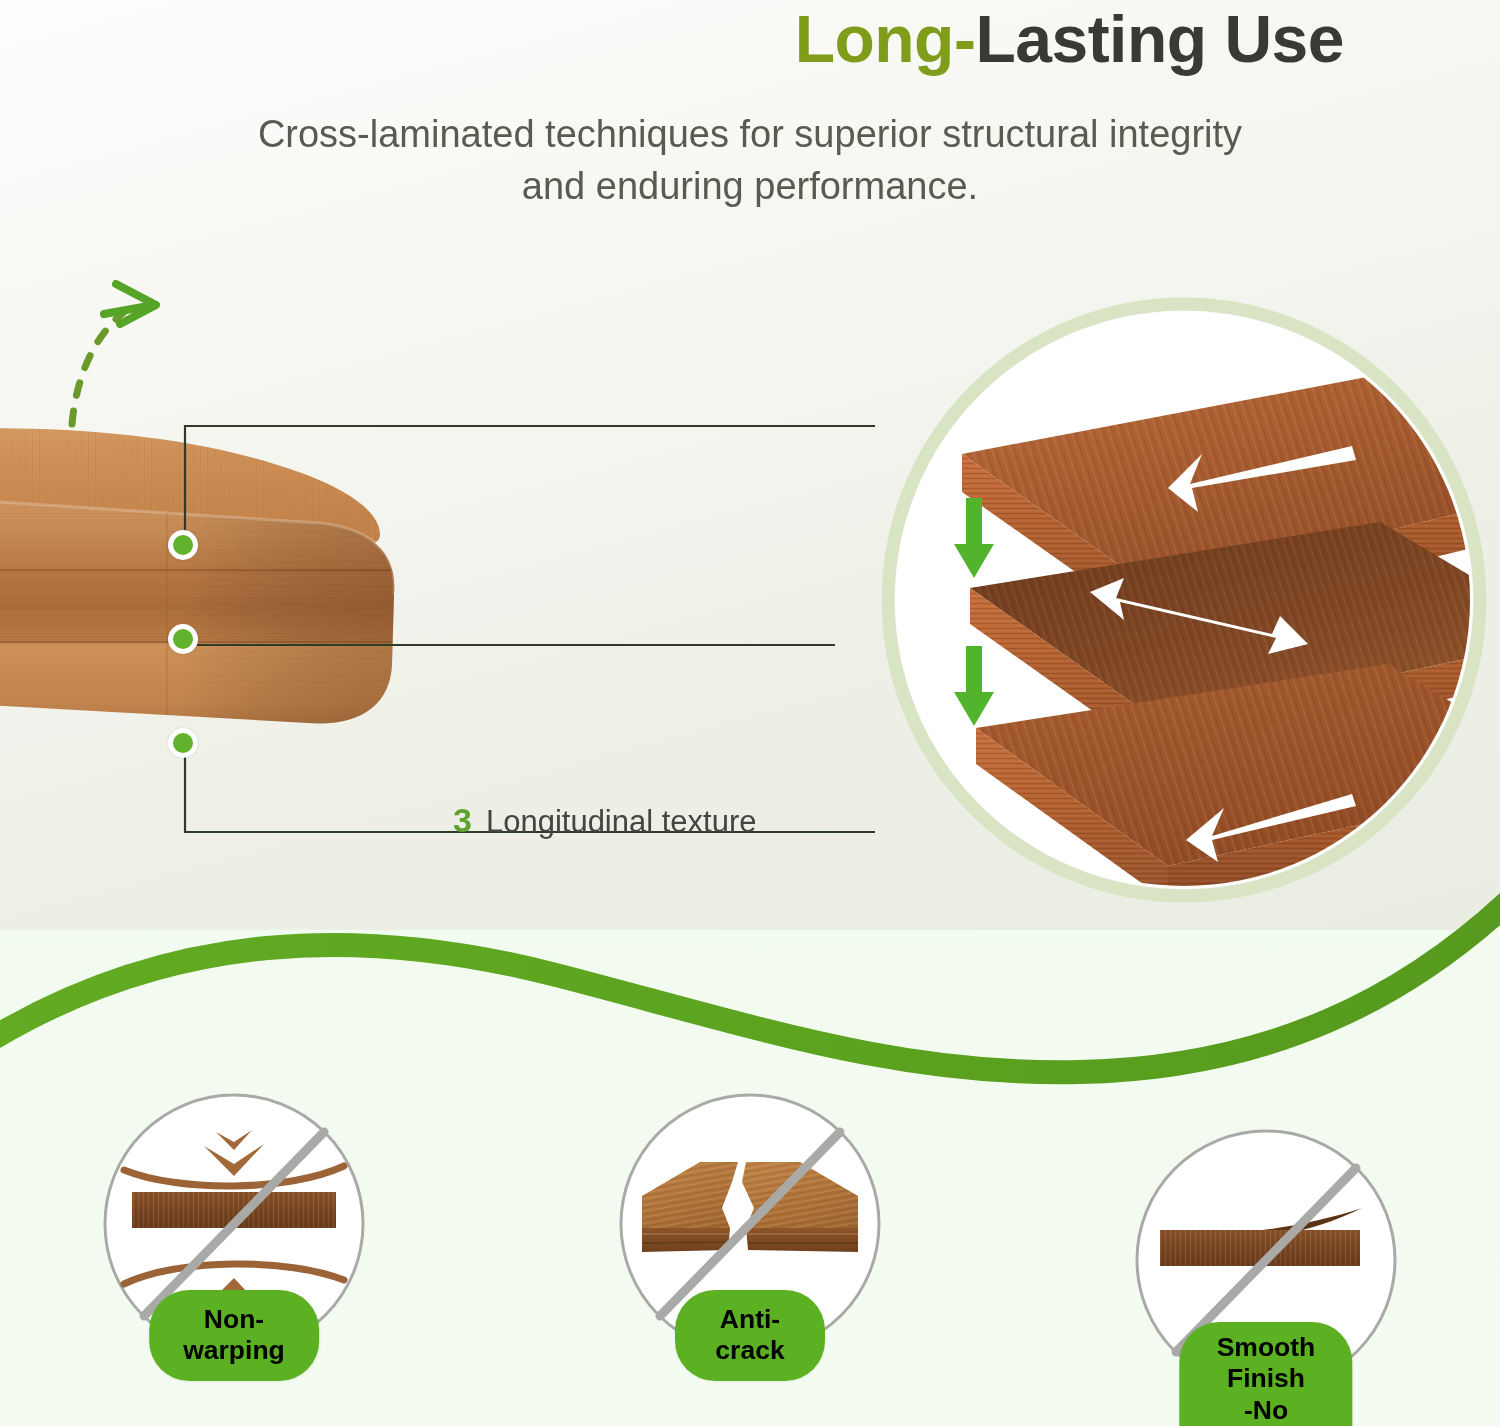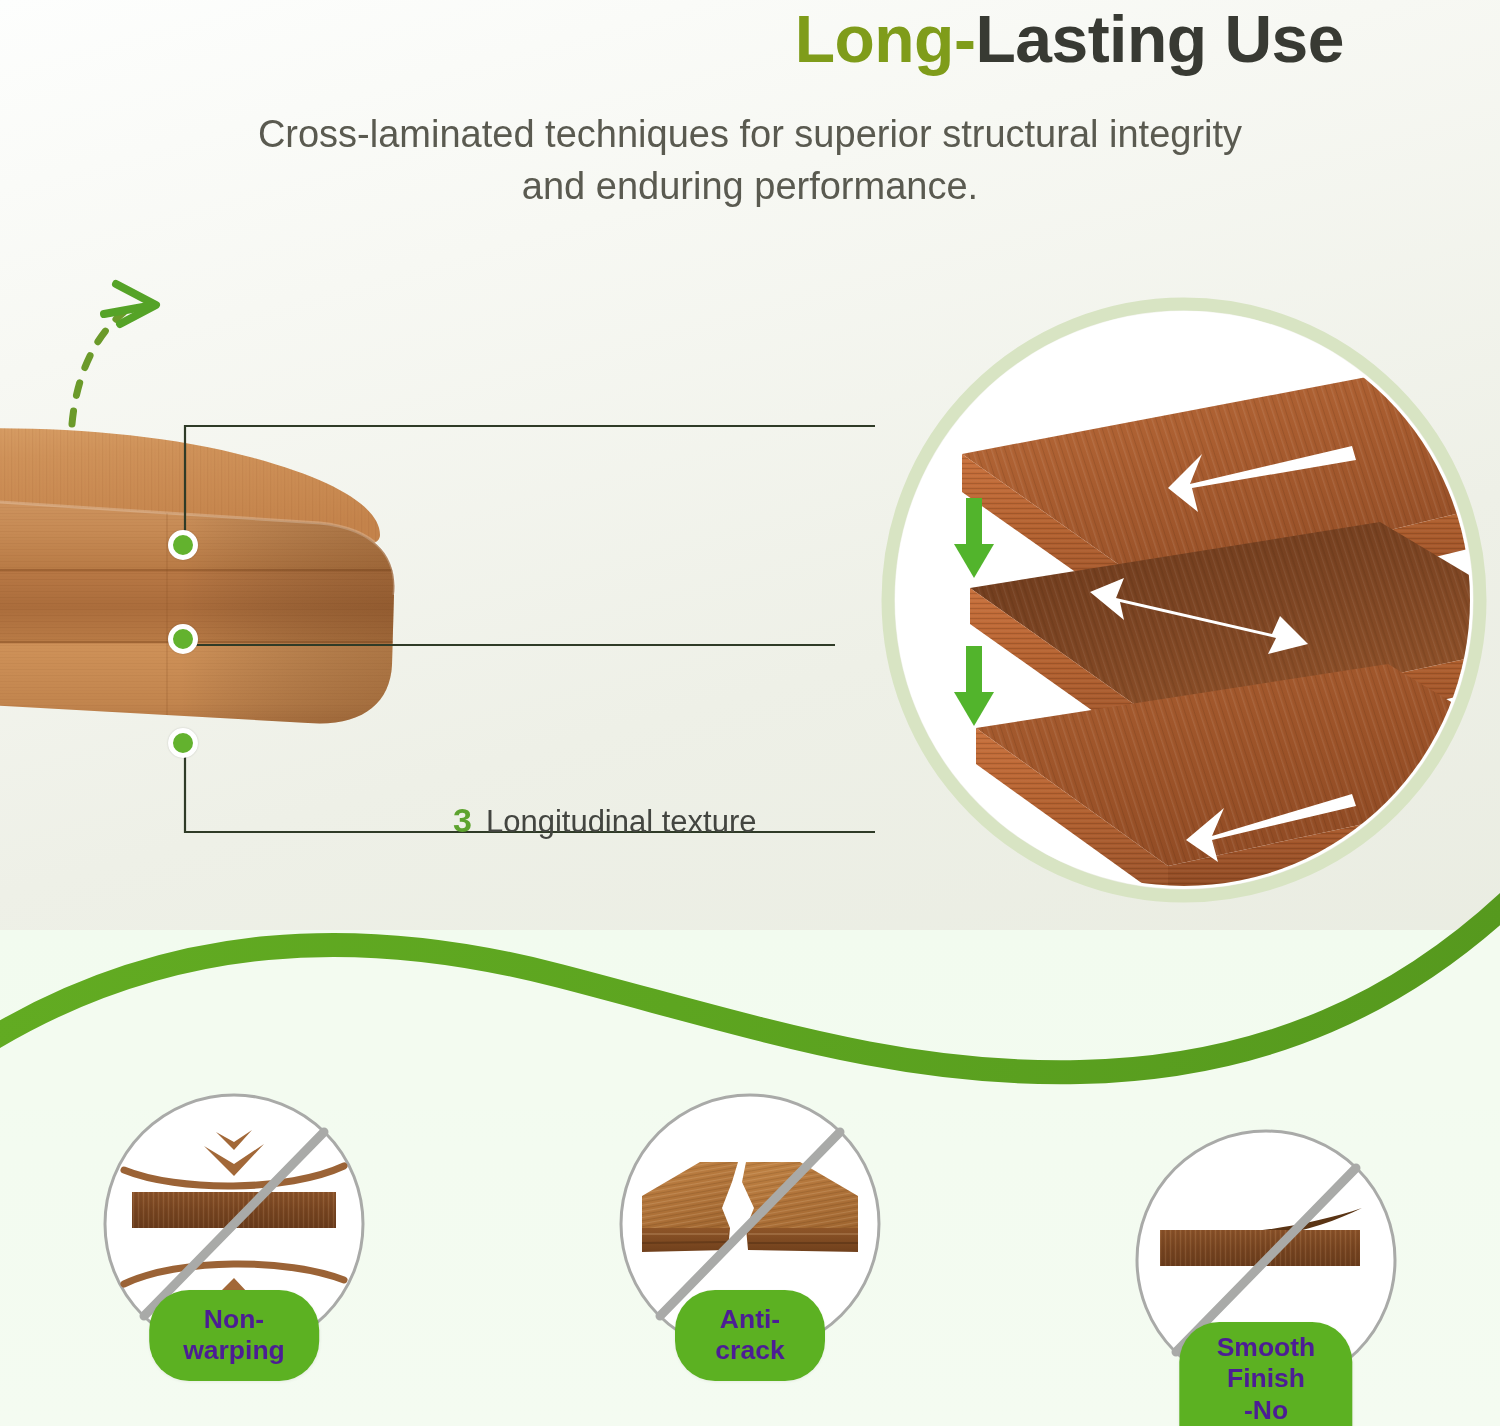"Non-warping" .badge { color: #4c1d95 -> #000000 }
